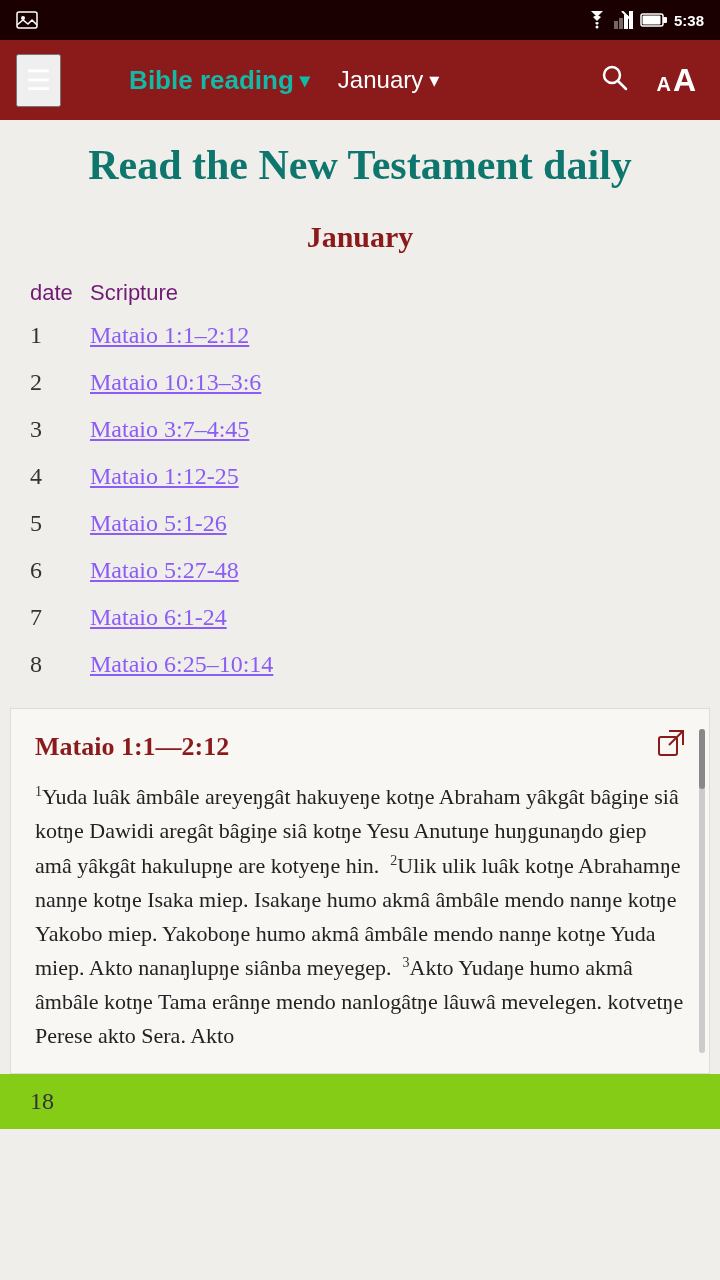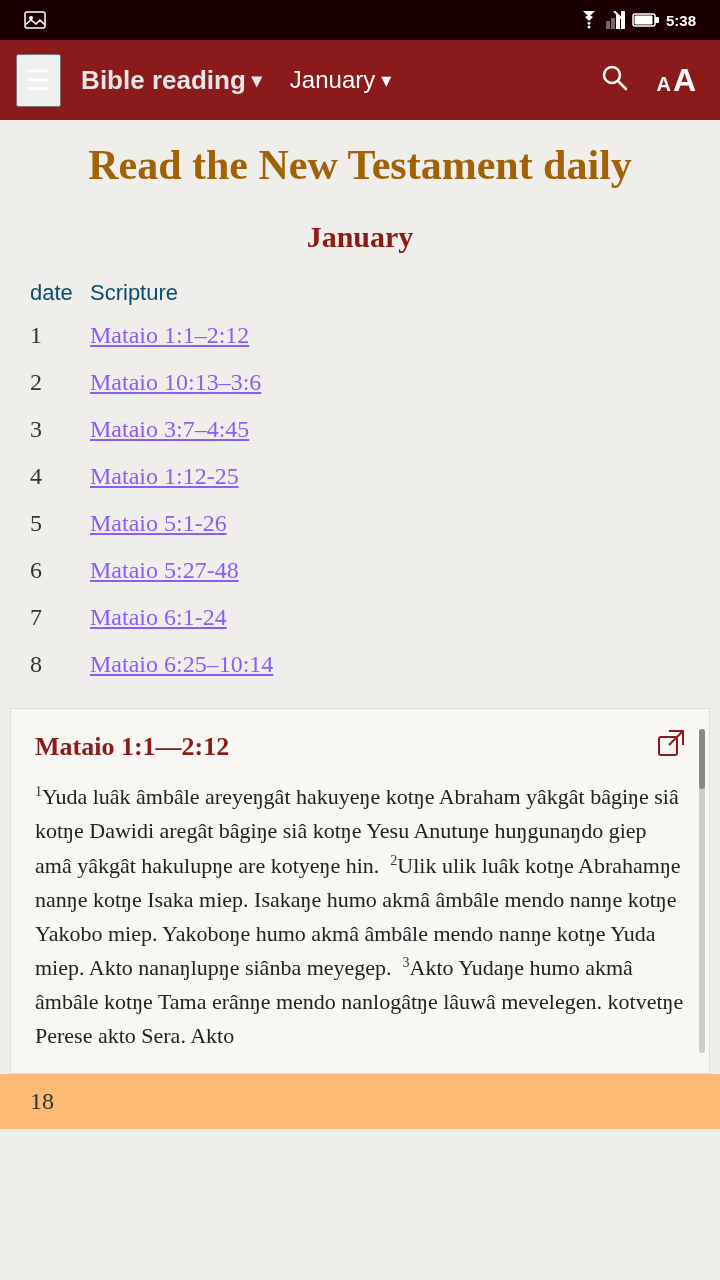"5:38" .status-bar { padding: 0 24px -> 0 16px }
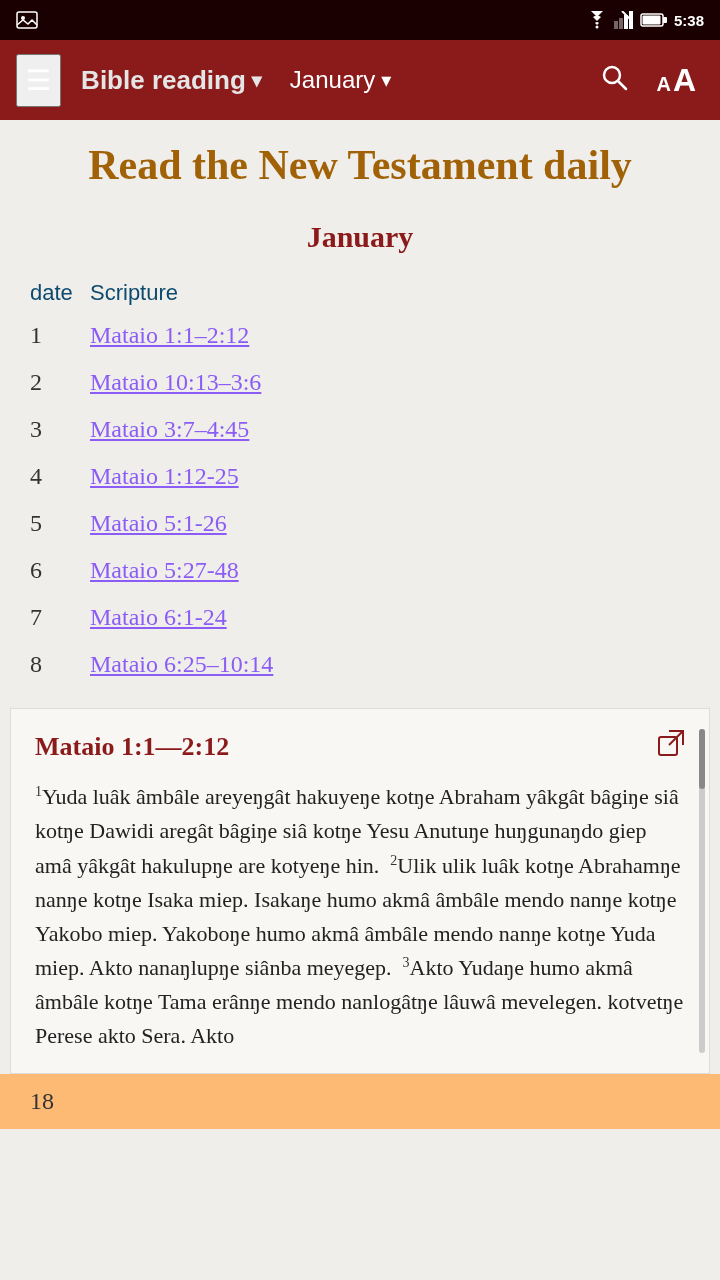"Bible reading" .toolbar-title-btn { color: #e5e5e5 -> #14b8a6; margin-left: none -> 48px }
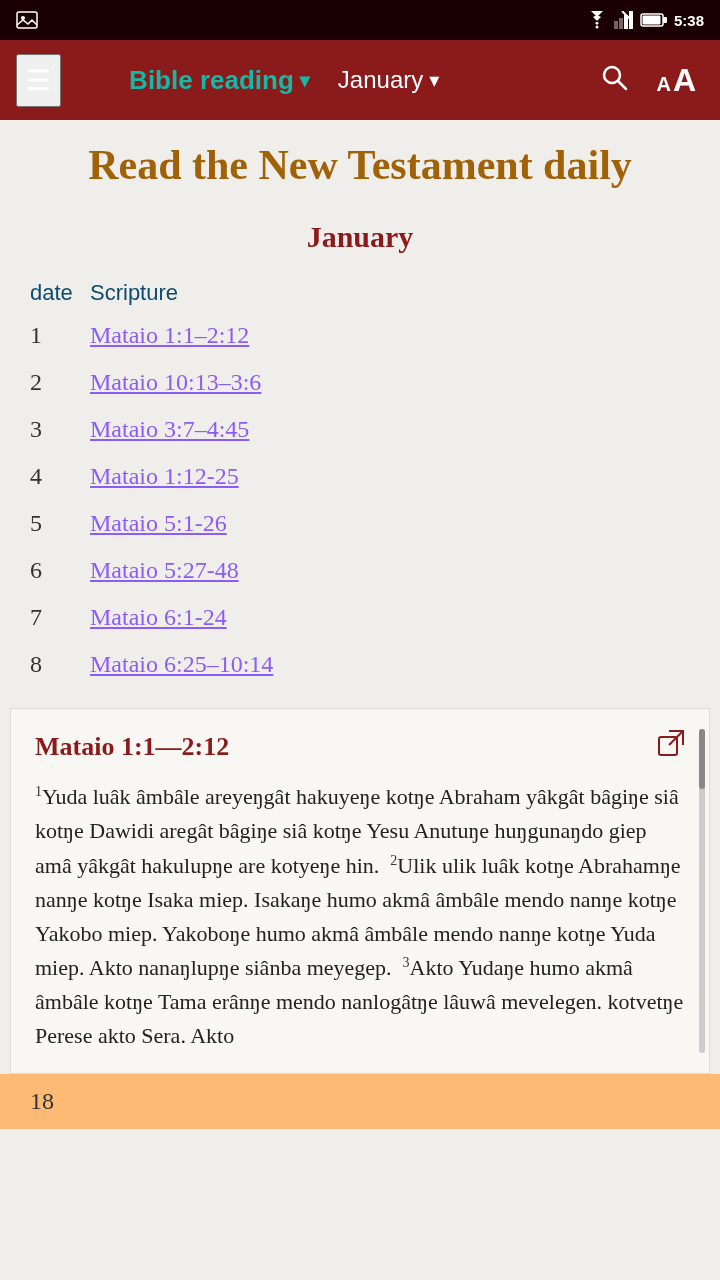"Read the New Testament daily" .page-title { color: #a16207 -> #0f766e }
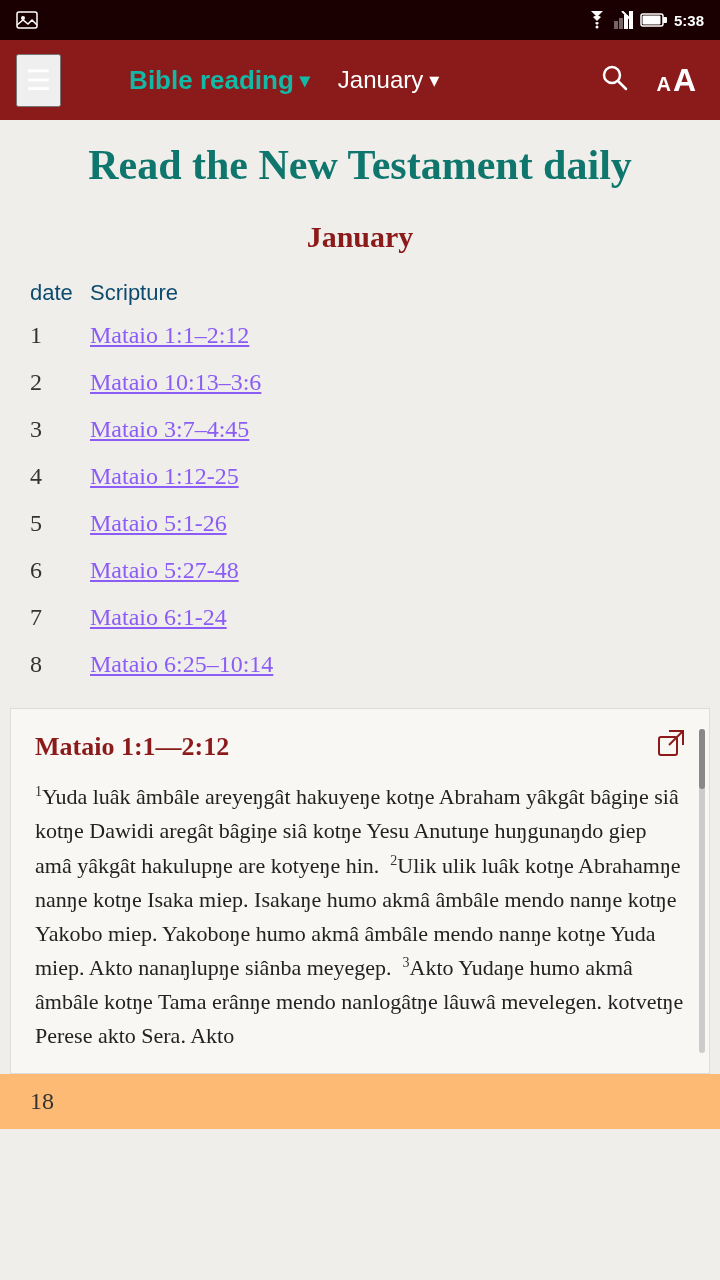"date" .reading-table thead tr th { color: #0c4a6e -> #701a75 }
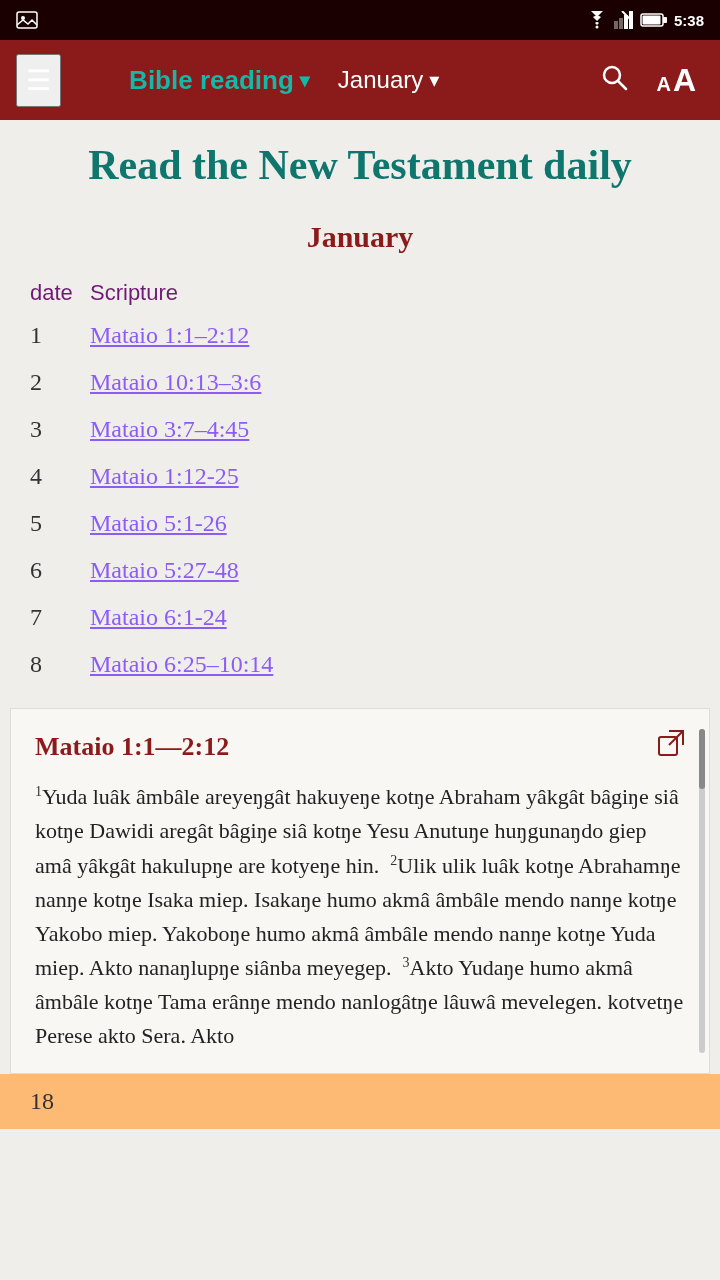"18" .bottom-row { background: #fdba74 -> #84cc16 }
